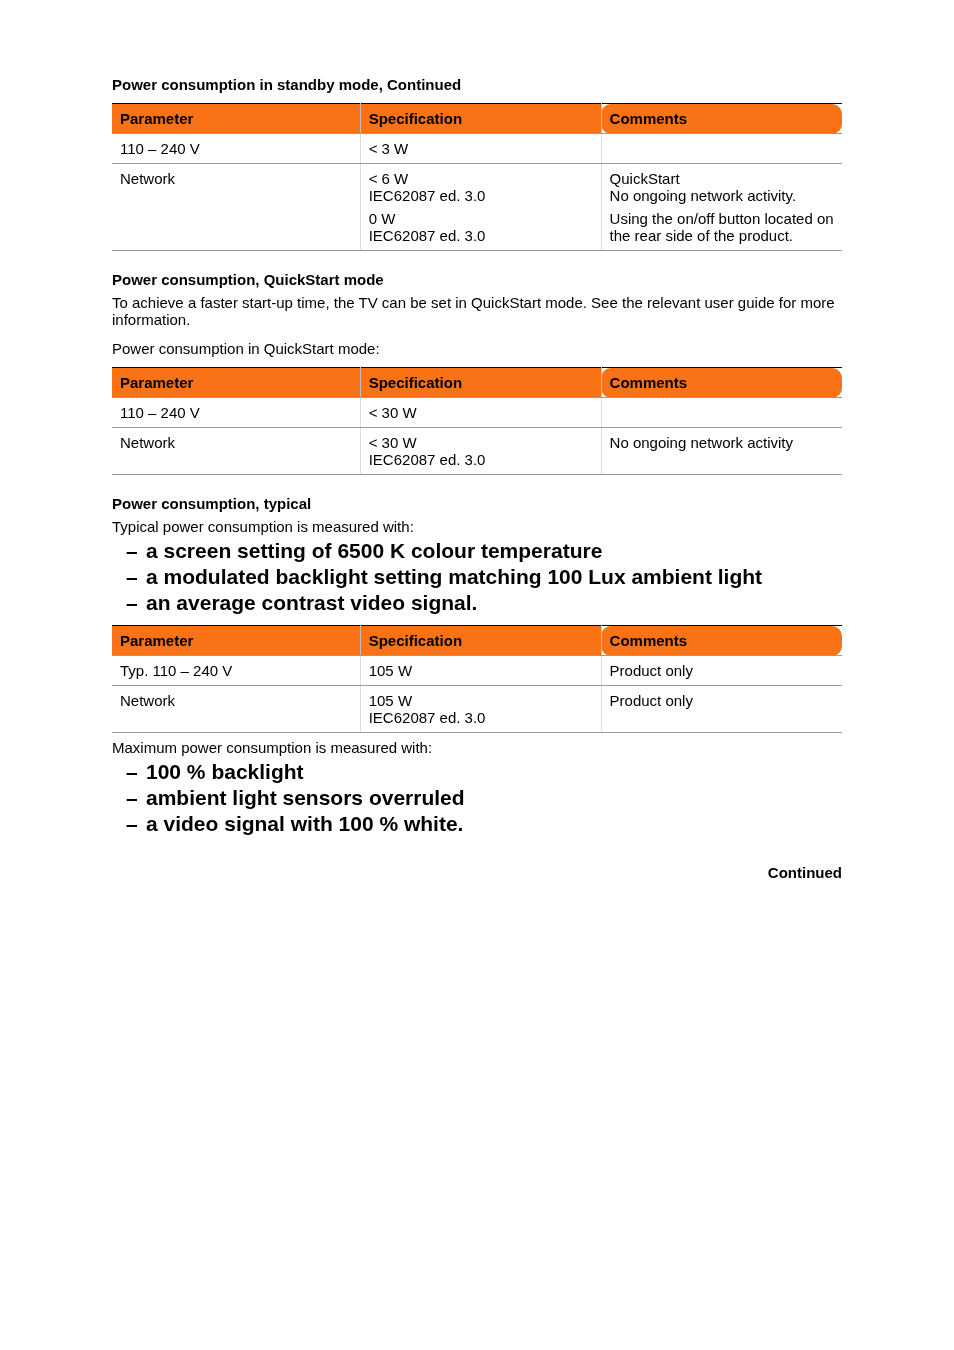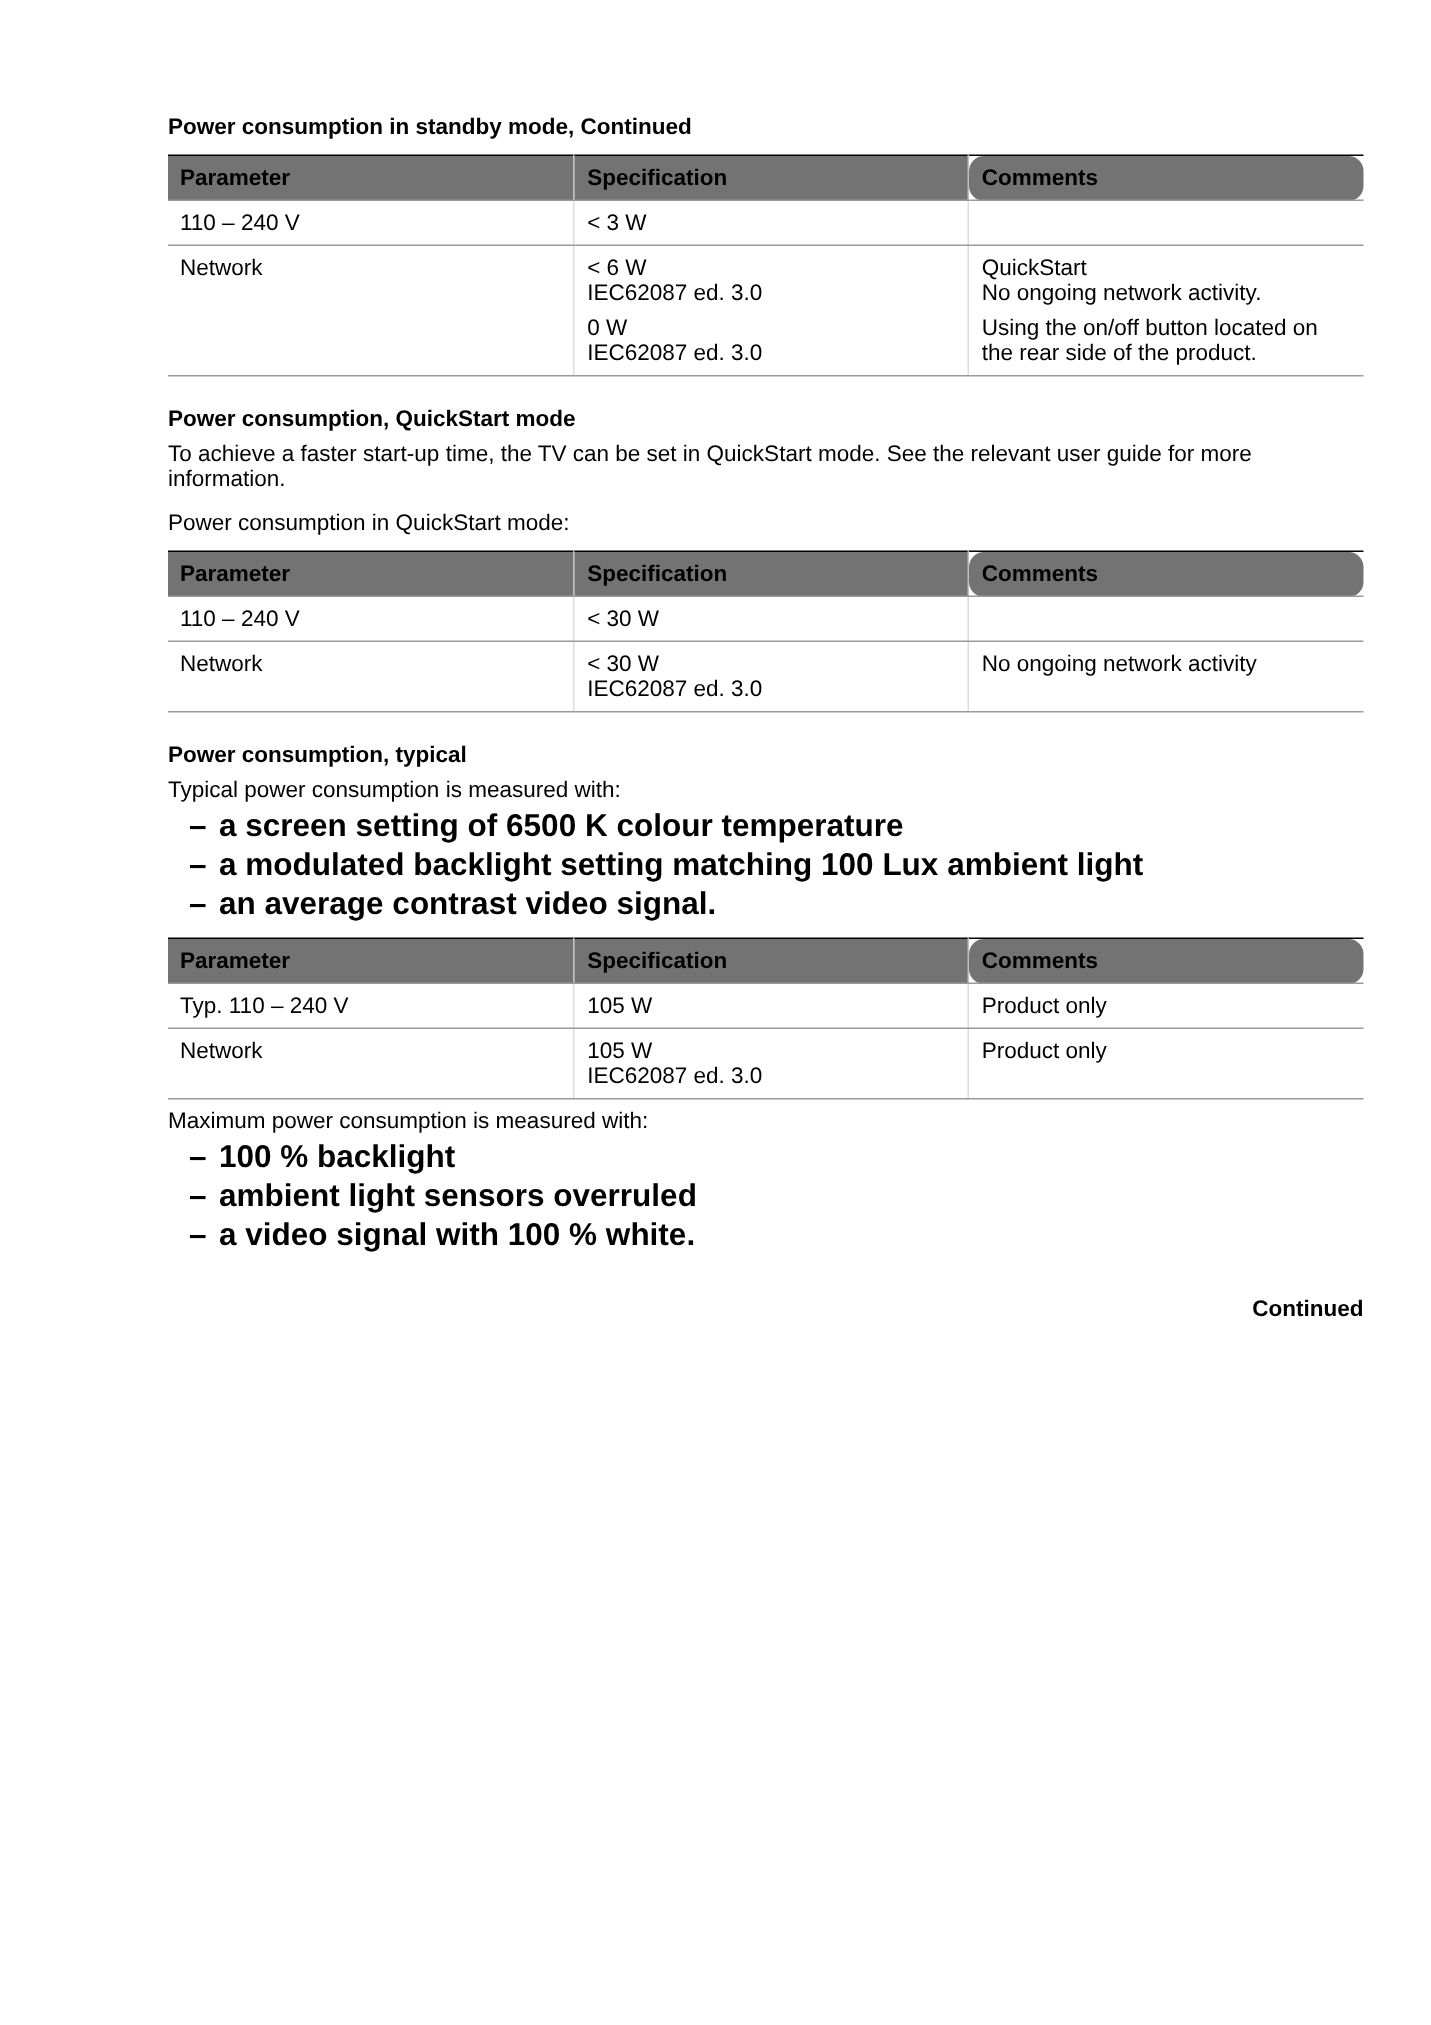"Power consumption in standby mode," .page { padding: 76px 45px 0 112px -> 76px 112px 0 112px }
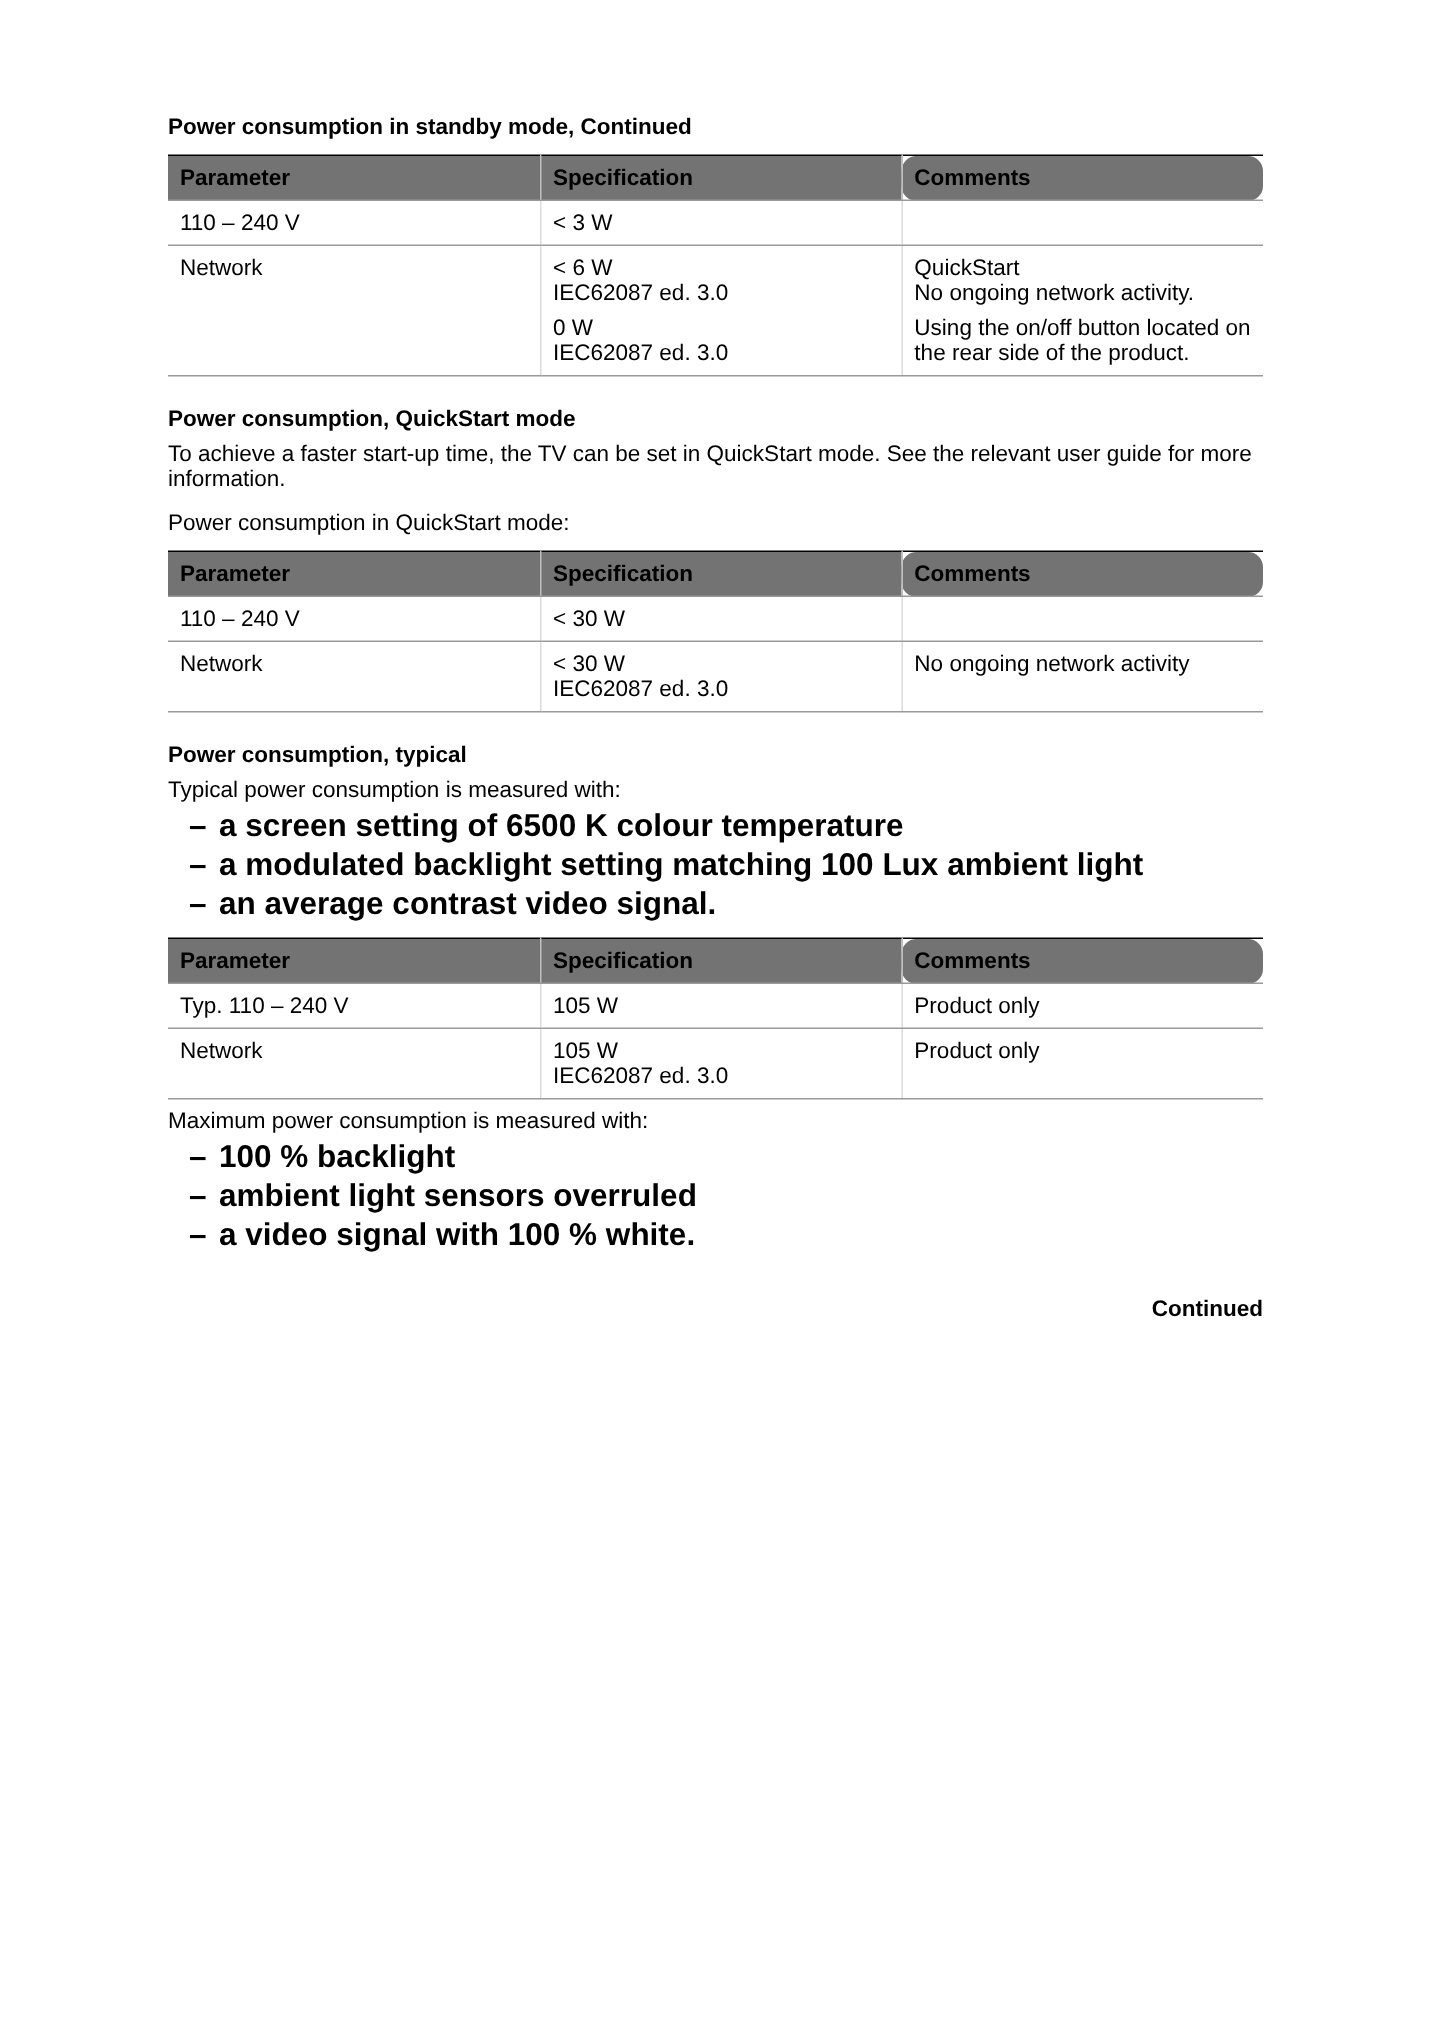"Parameter" table.spec thead th { background: #737373 -> #f97316 }
